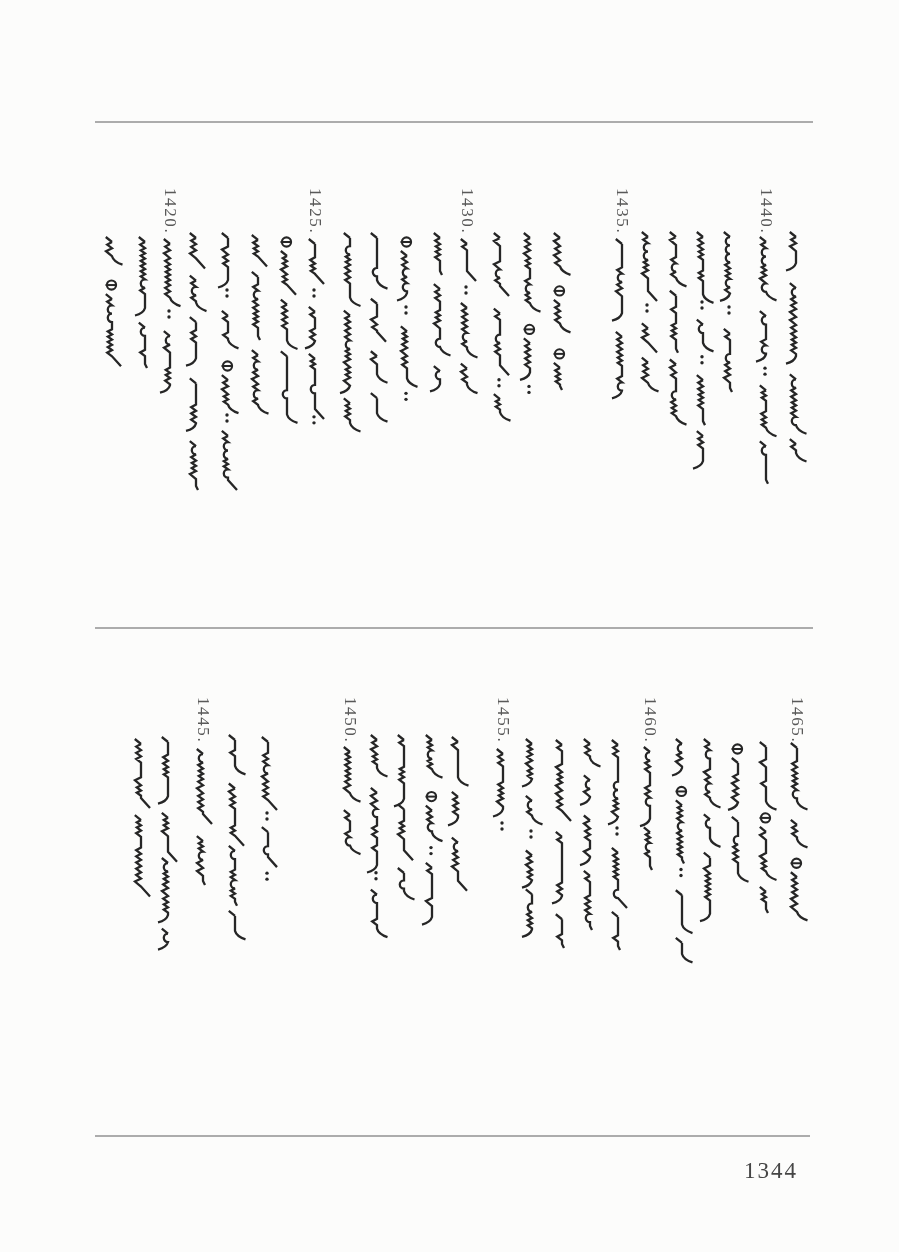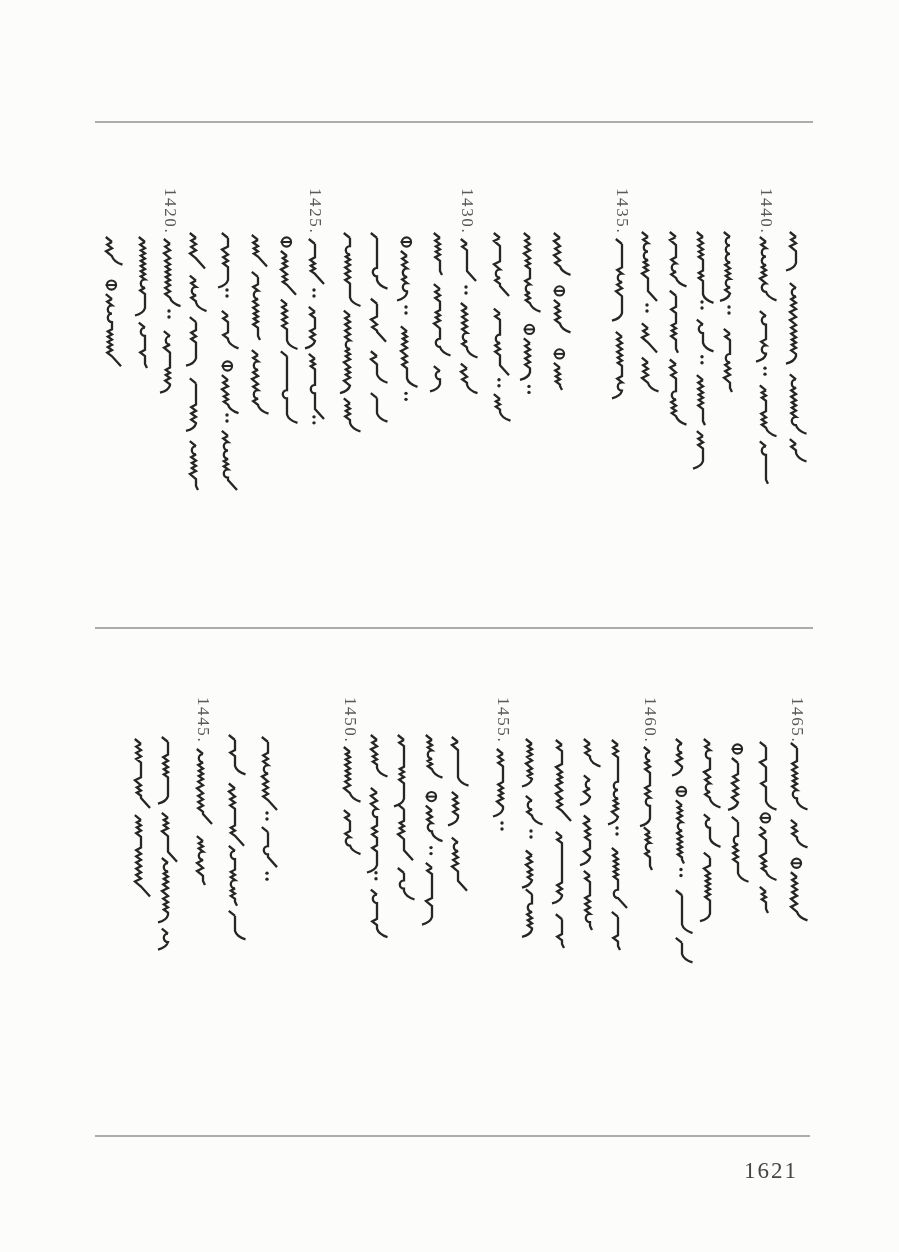"1621" div.page-number { text: 1621 -> 1344 }
